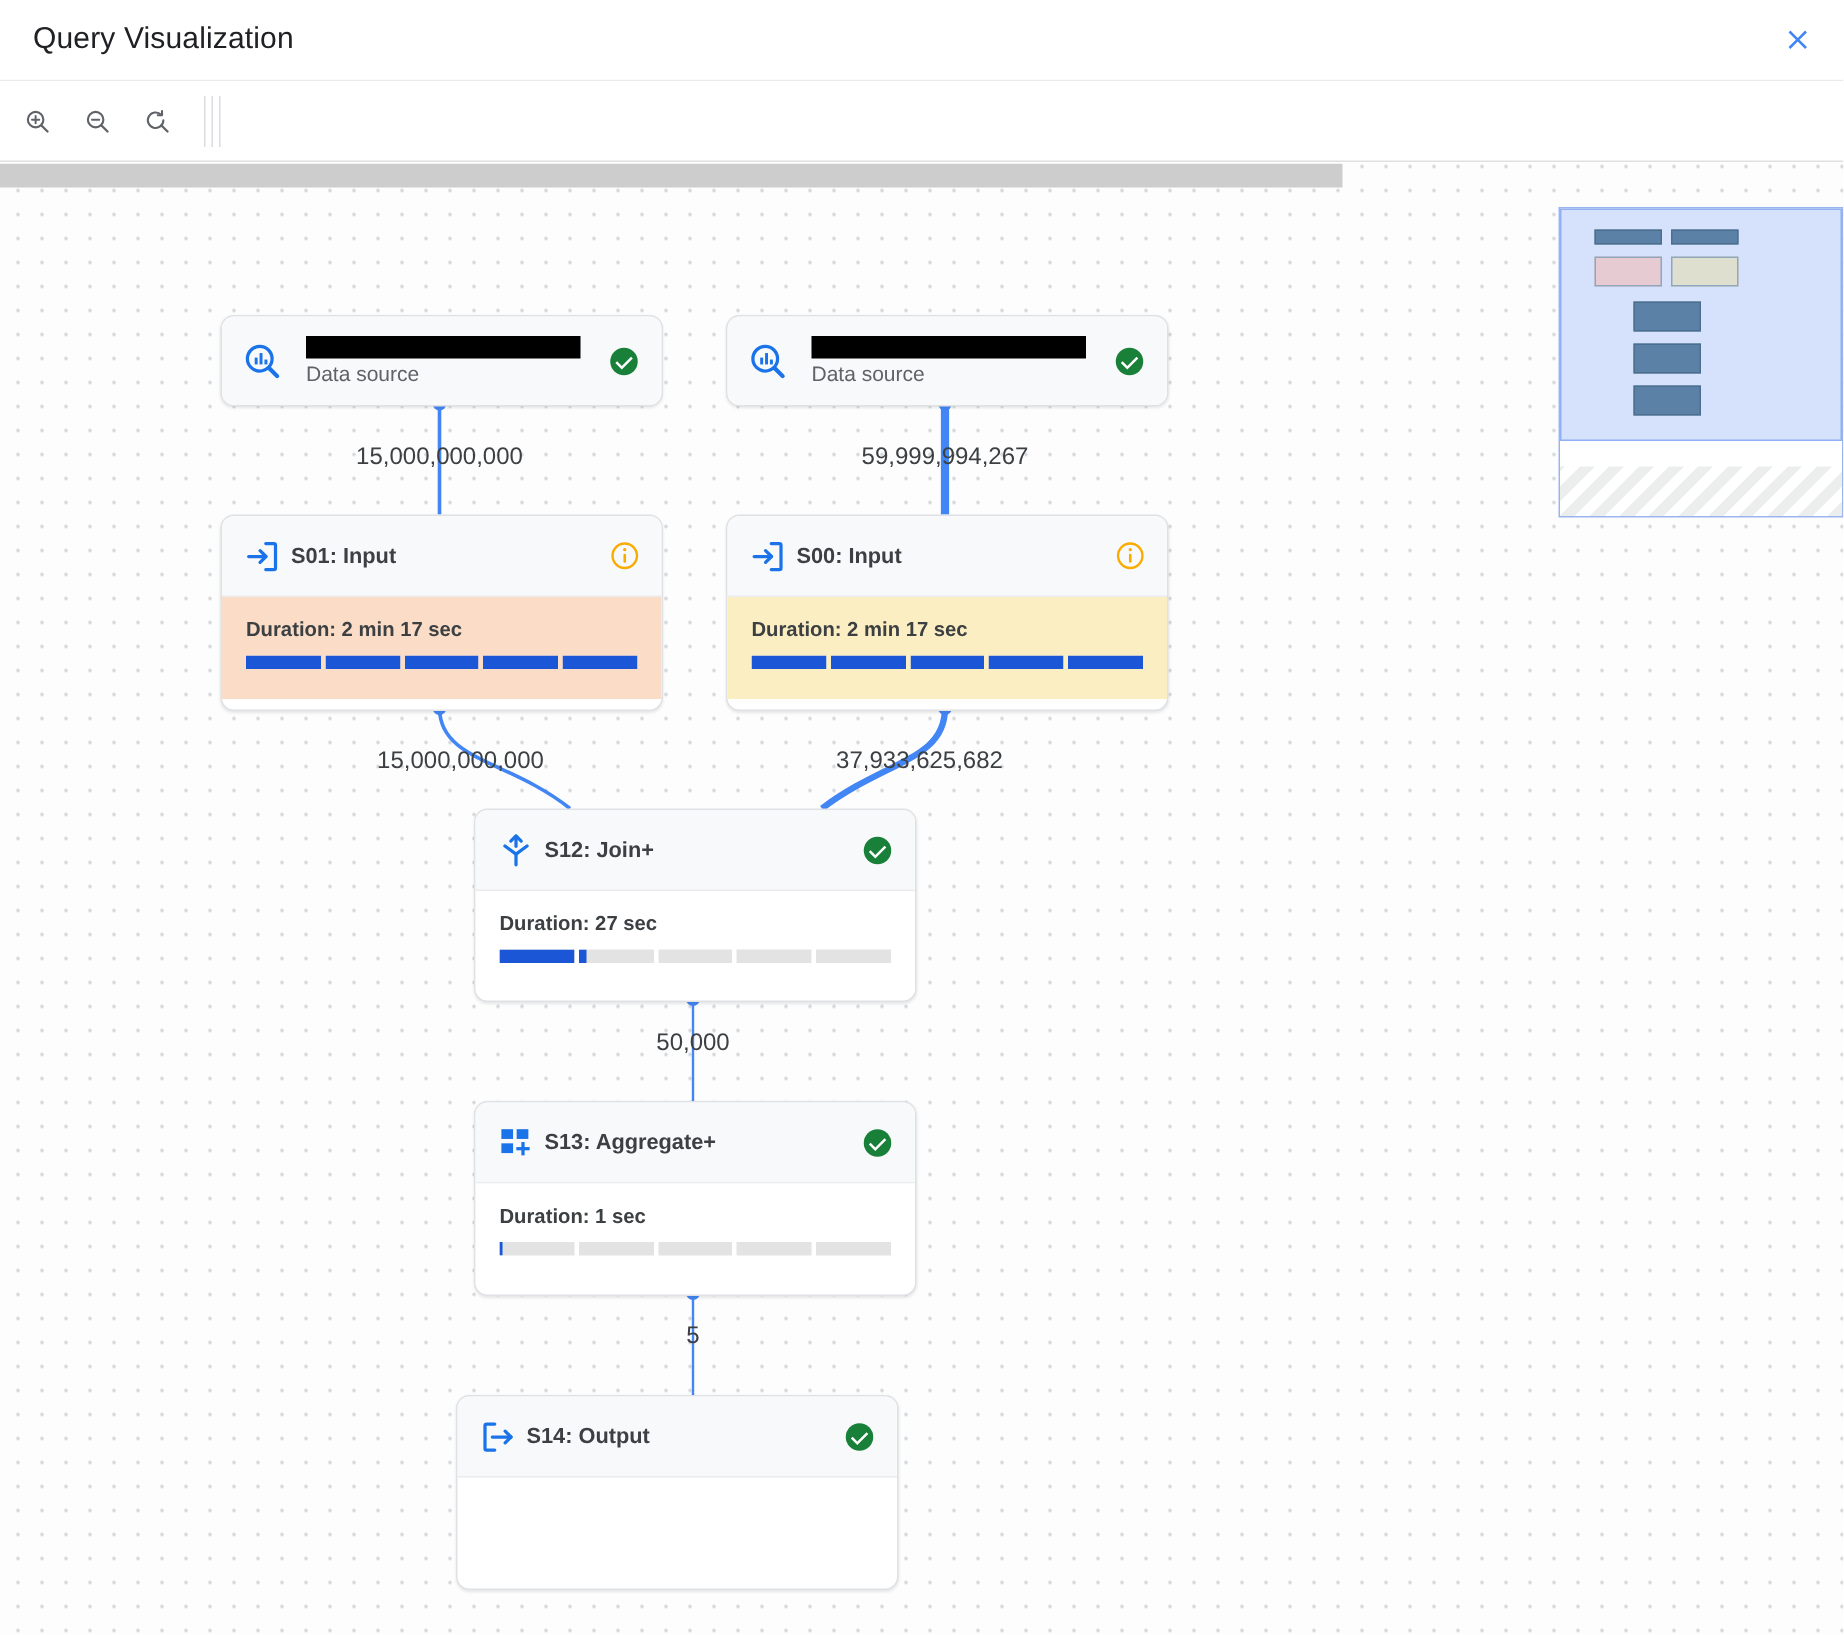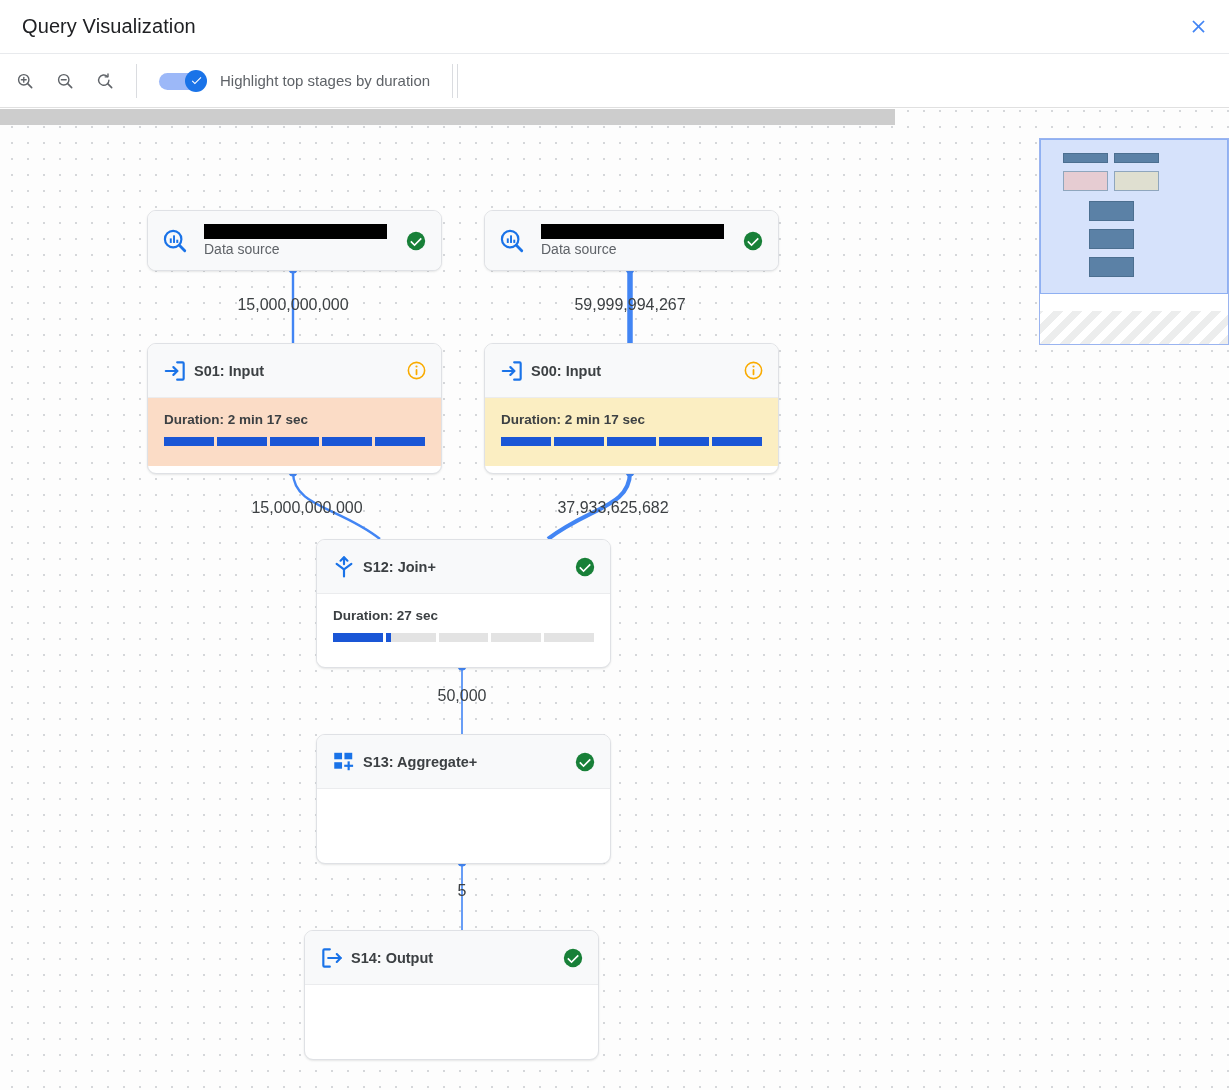"Highlight top stages by duration" div.toggle-group { html: <div> <div> <div></div> <div> <svg> <path></path> </svg> </div> </div> <span>Highlight top stages by duration</span> </div> -> none }
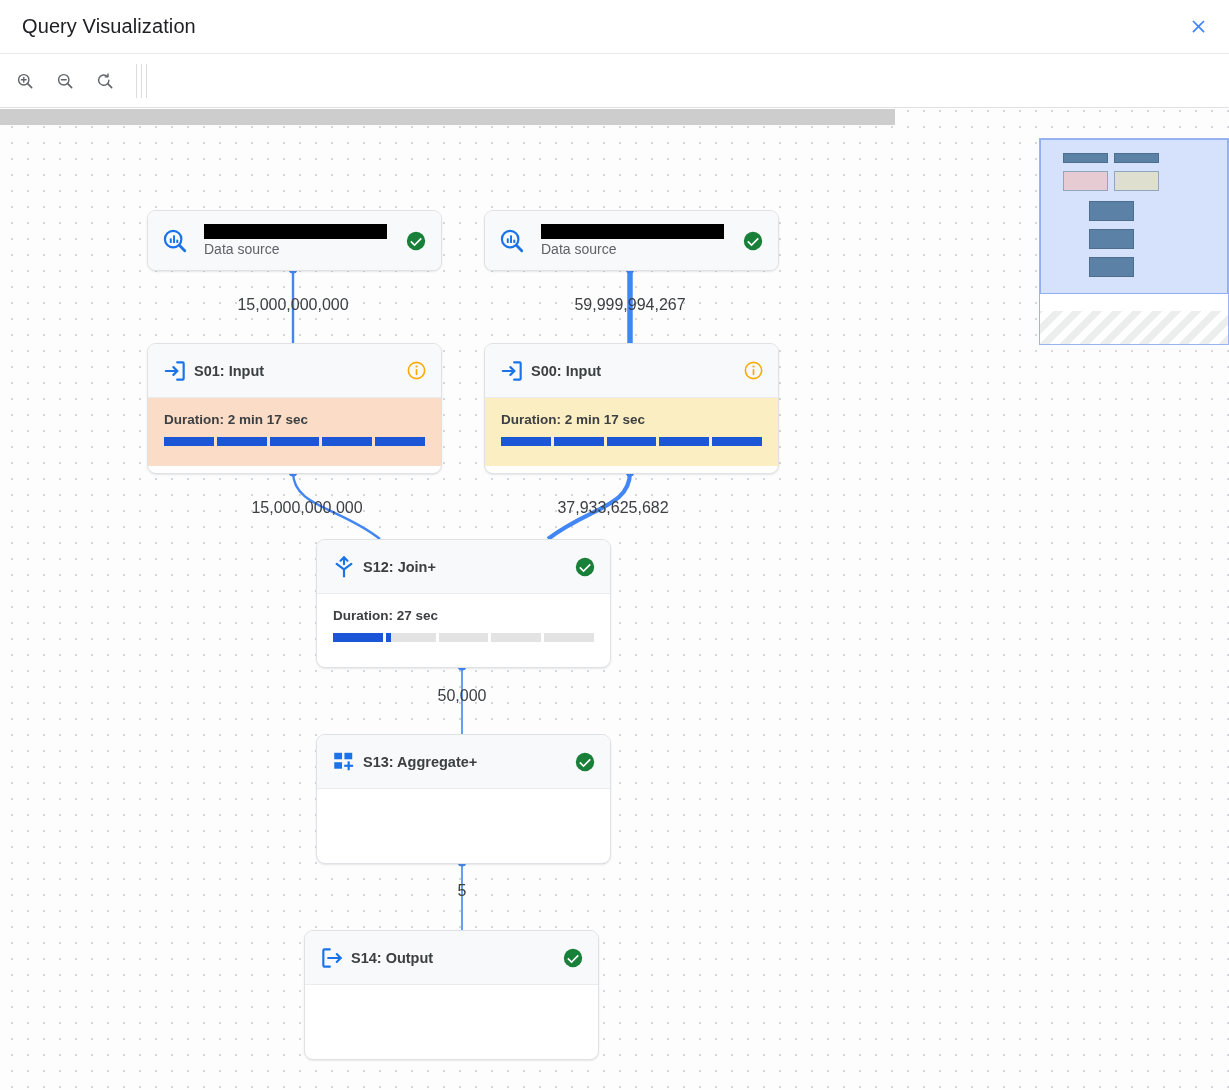"Duration: 1 sec" div.node-body { html: none -> <div> <div>Duration: 1 sec</div> <div> <div> <div></div> </div> <div> <div></div> </div> <div> <div></div> </div> <div> <div></div> </div> <div> <div></div> </div> </div> </div> }
